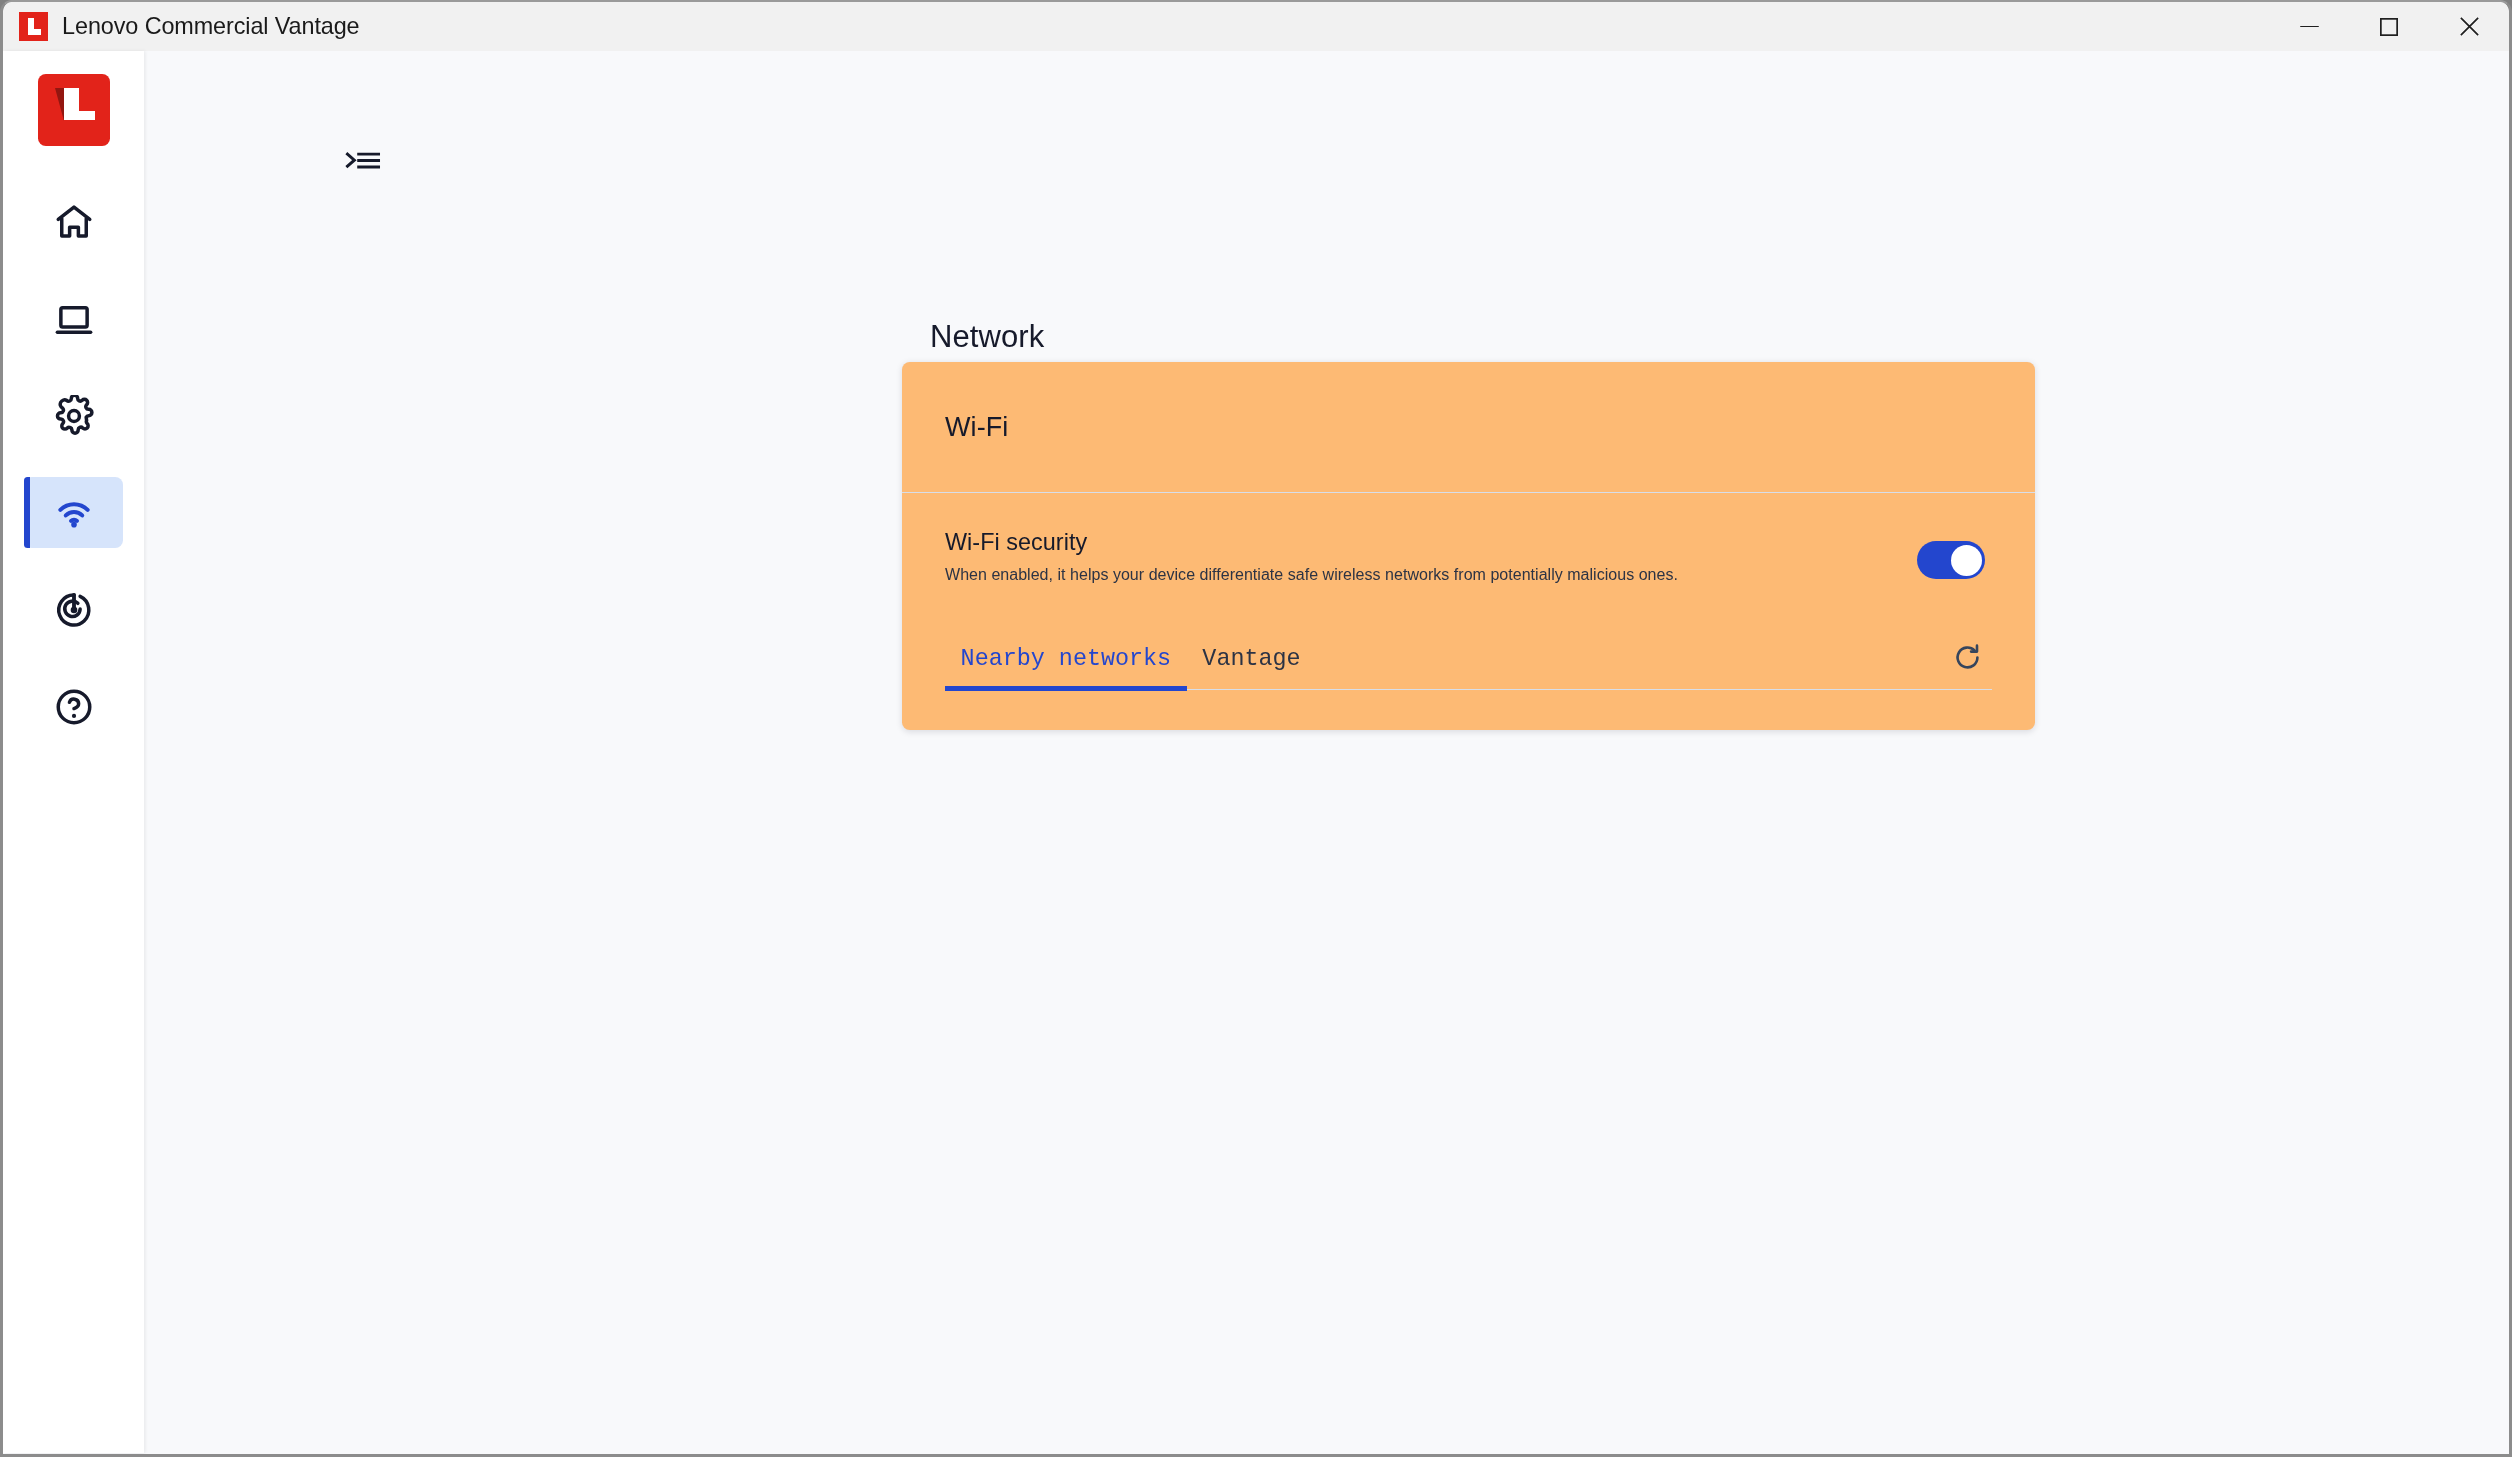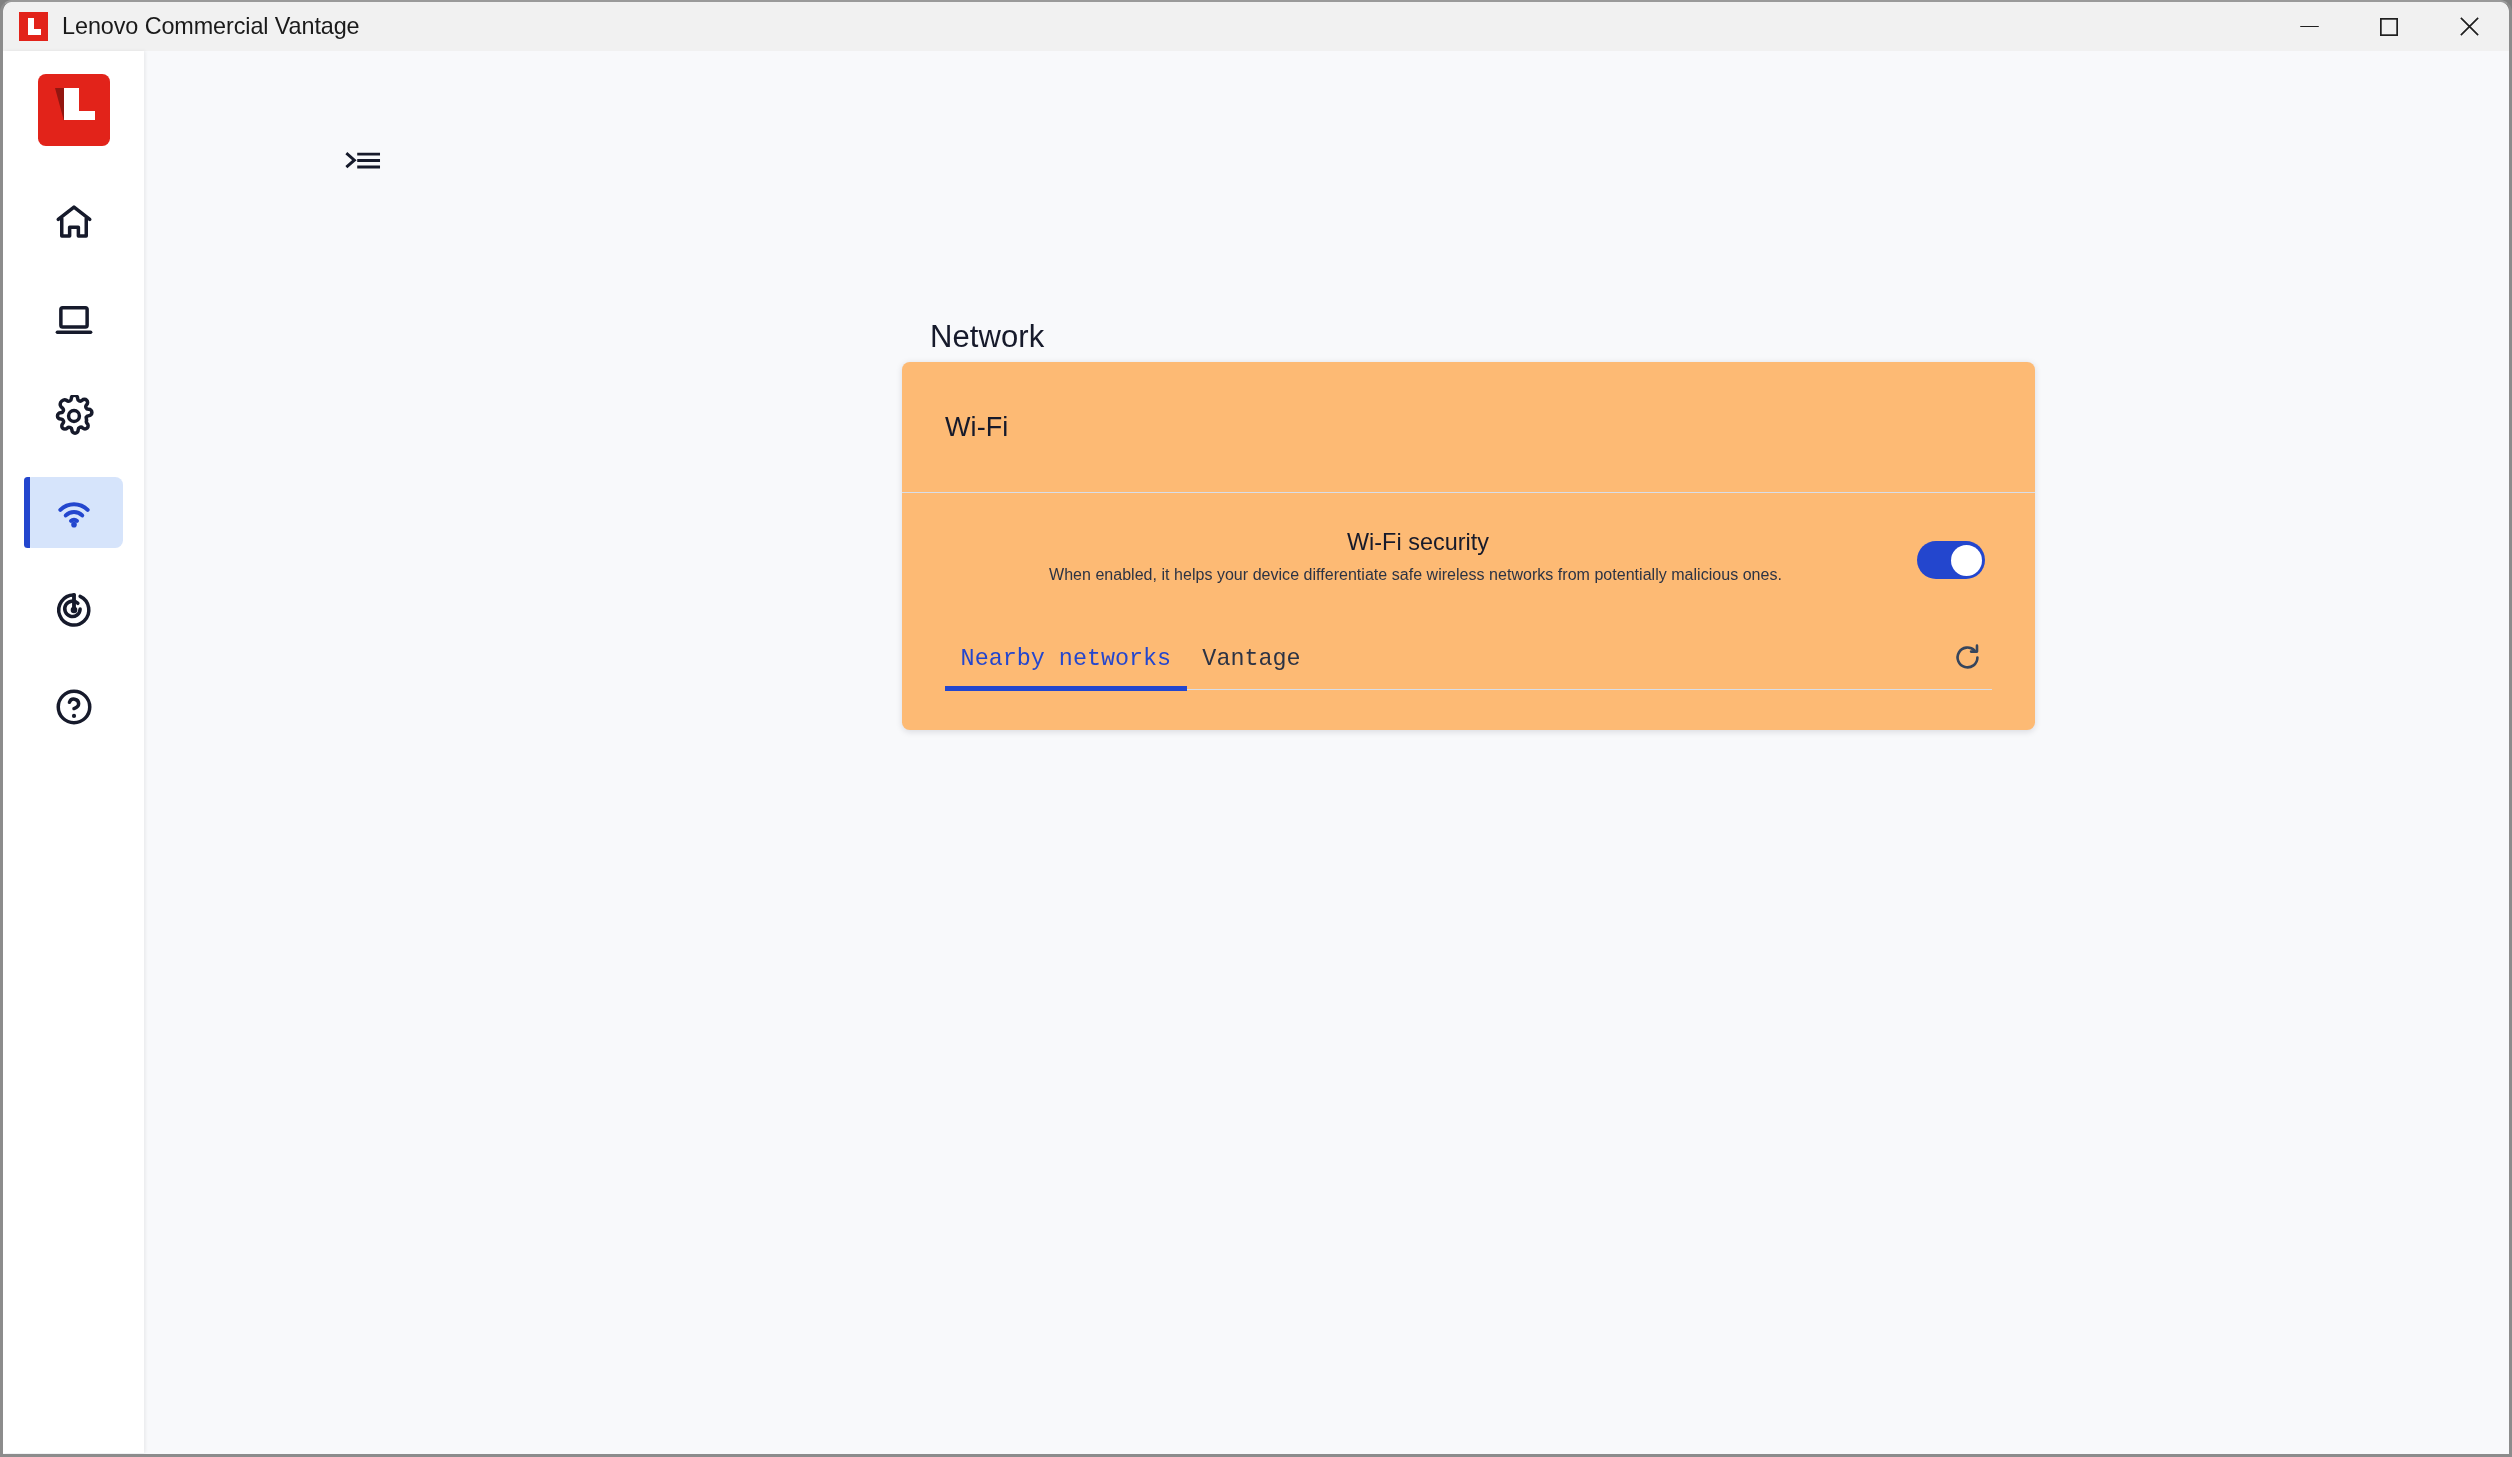"Wi-Fi security" .setting-text { text-align: center -> none }
